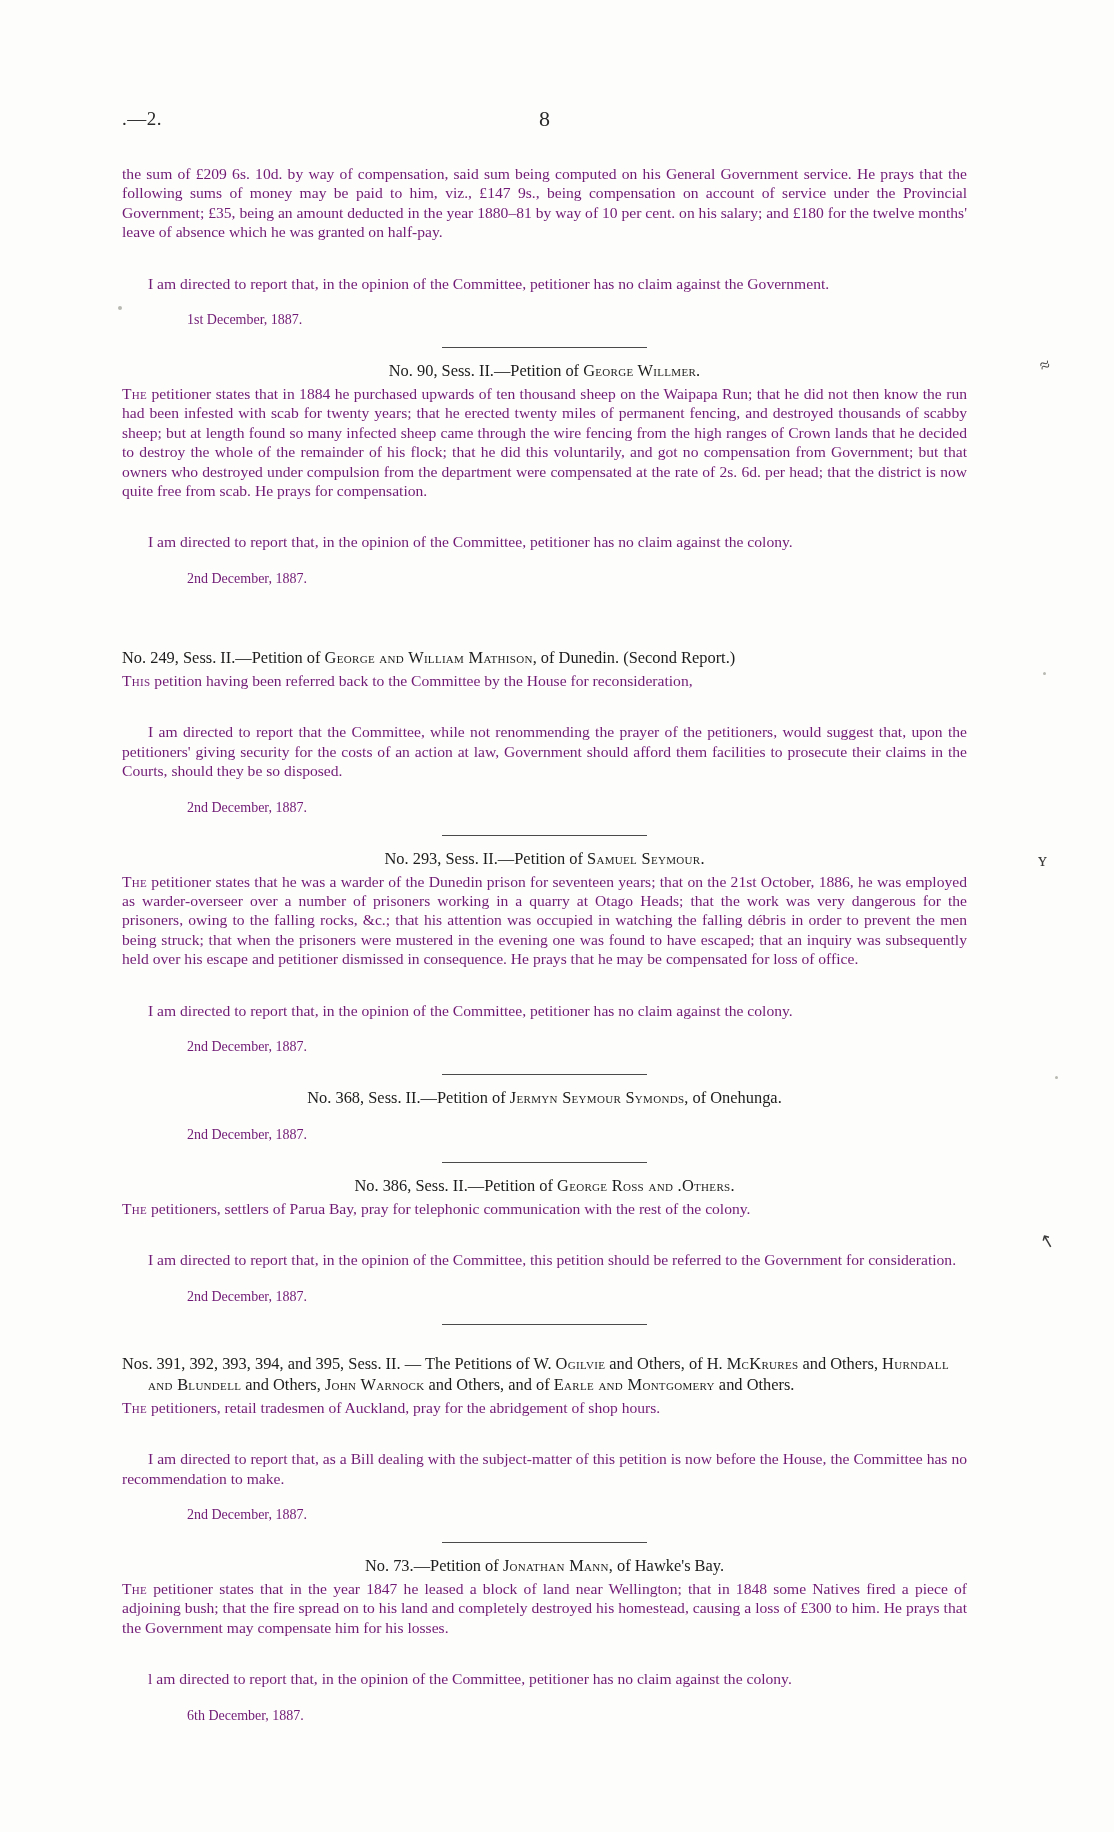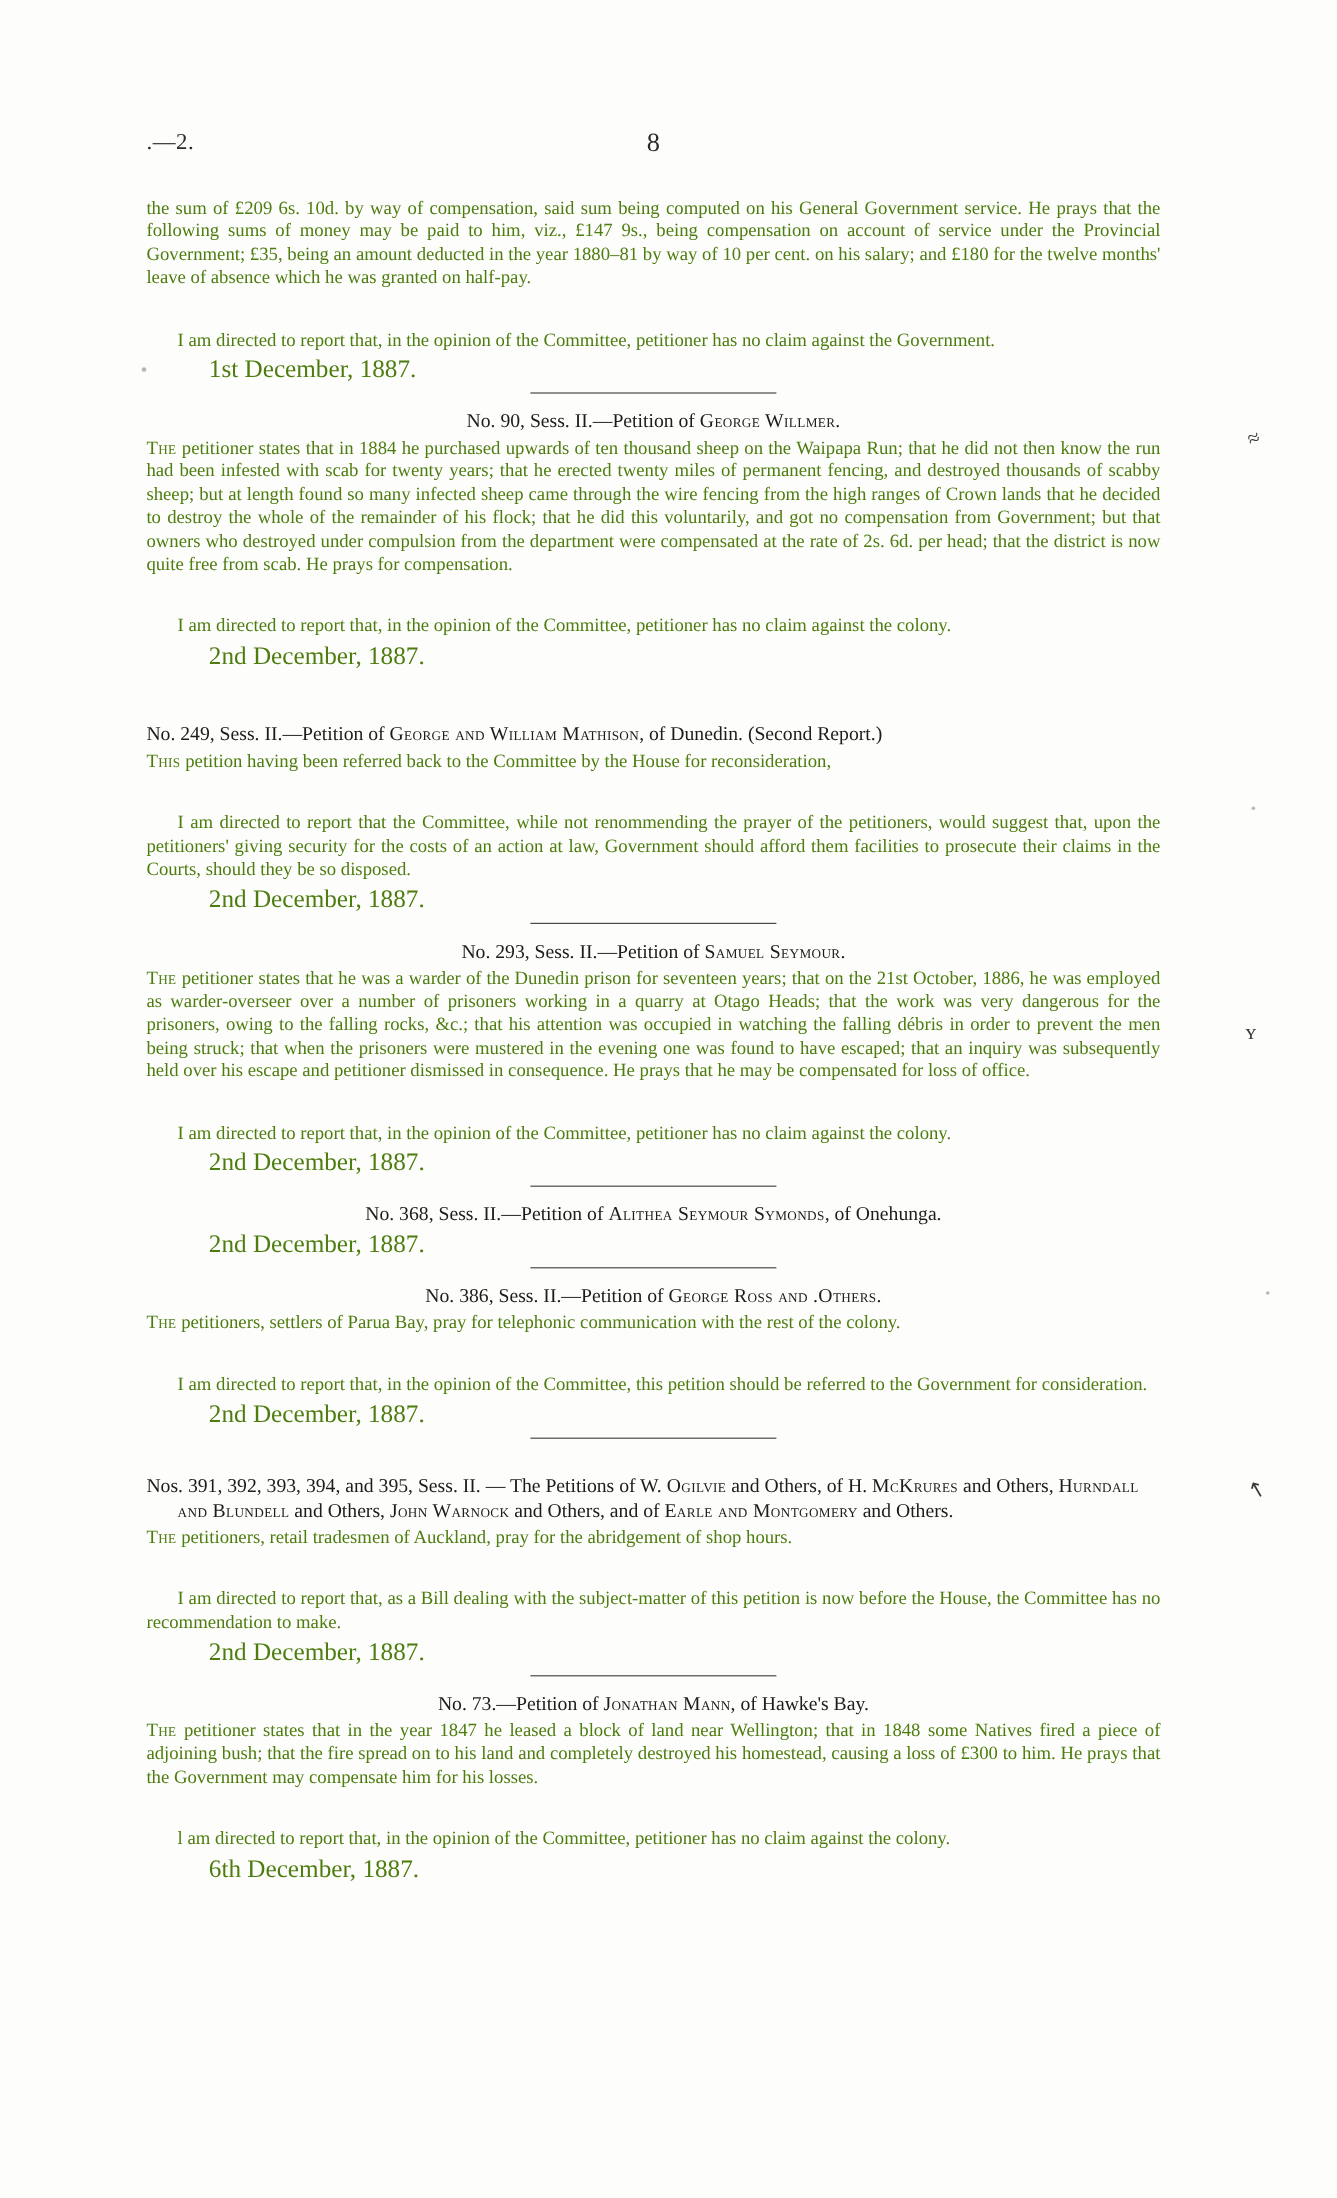"the sum of £209 6s." p { color: #4d7c0f -> #701a75 }
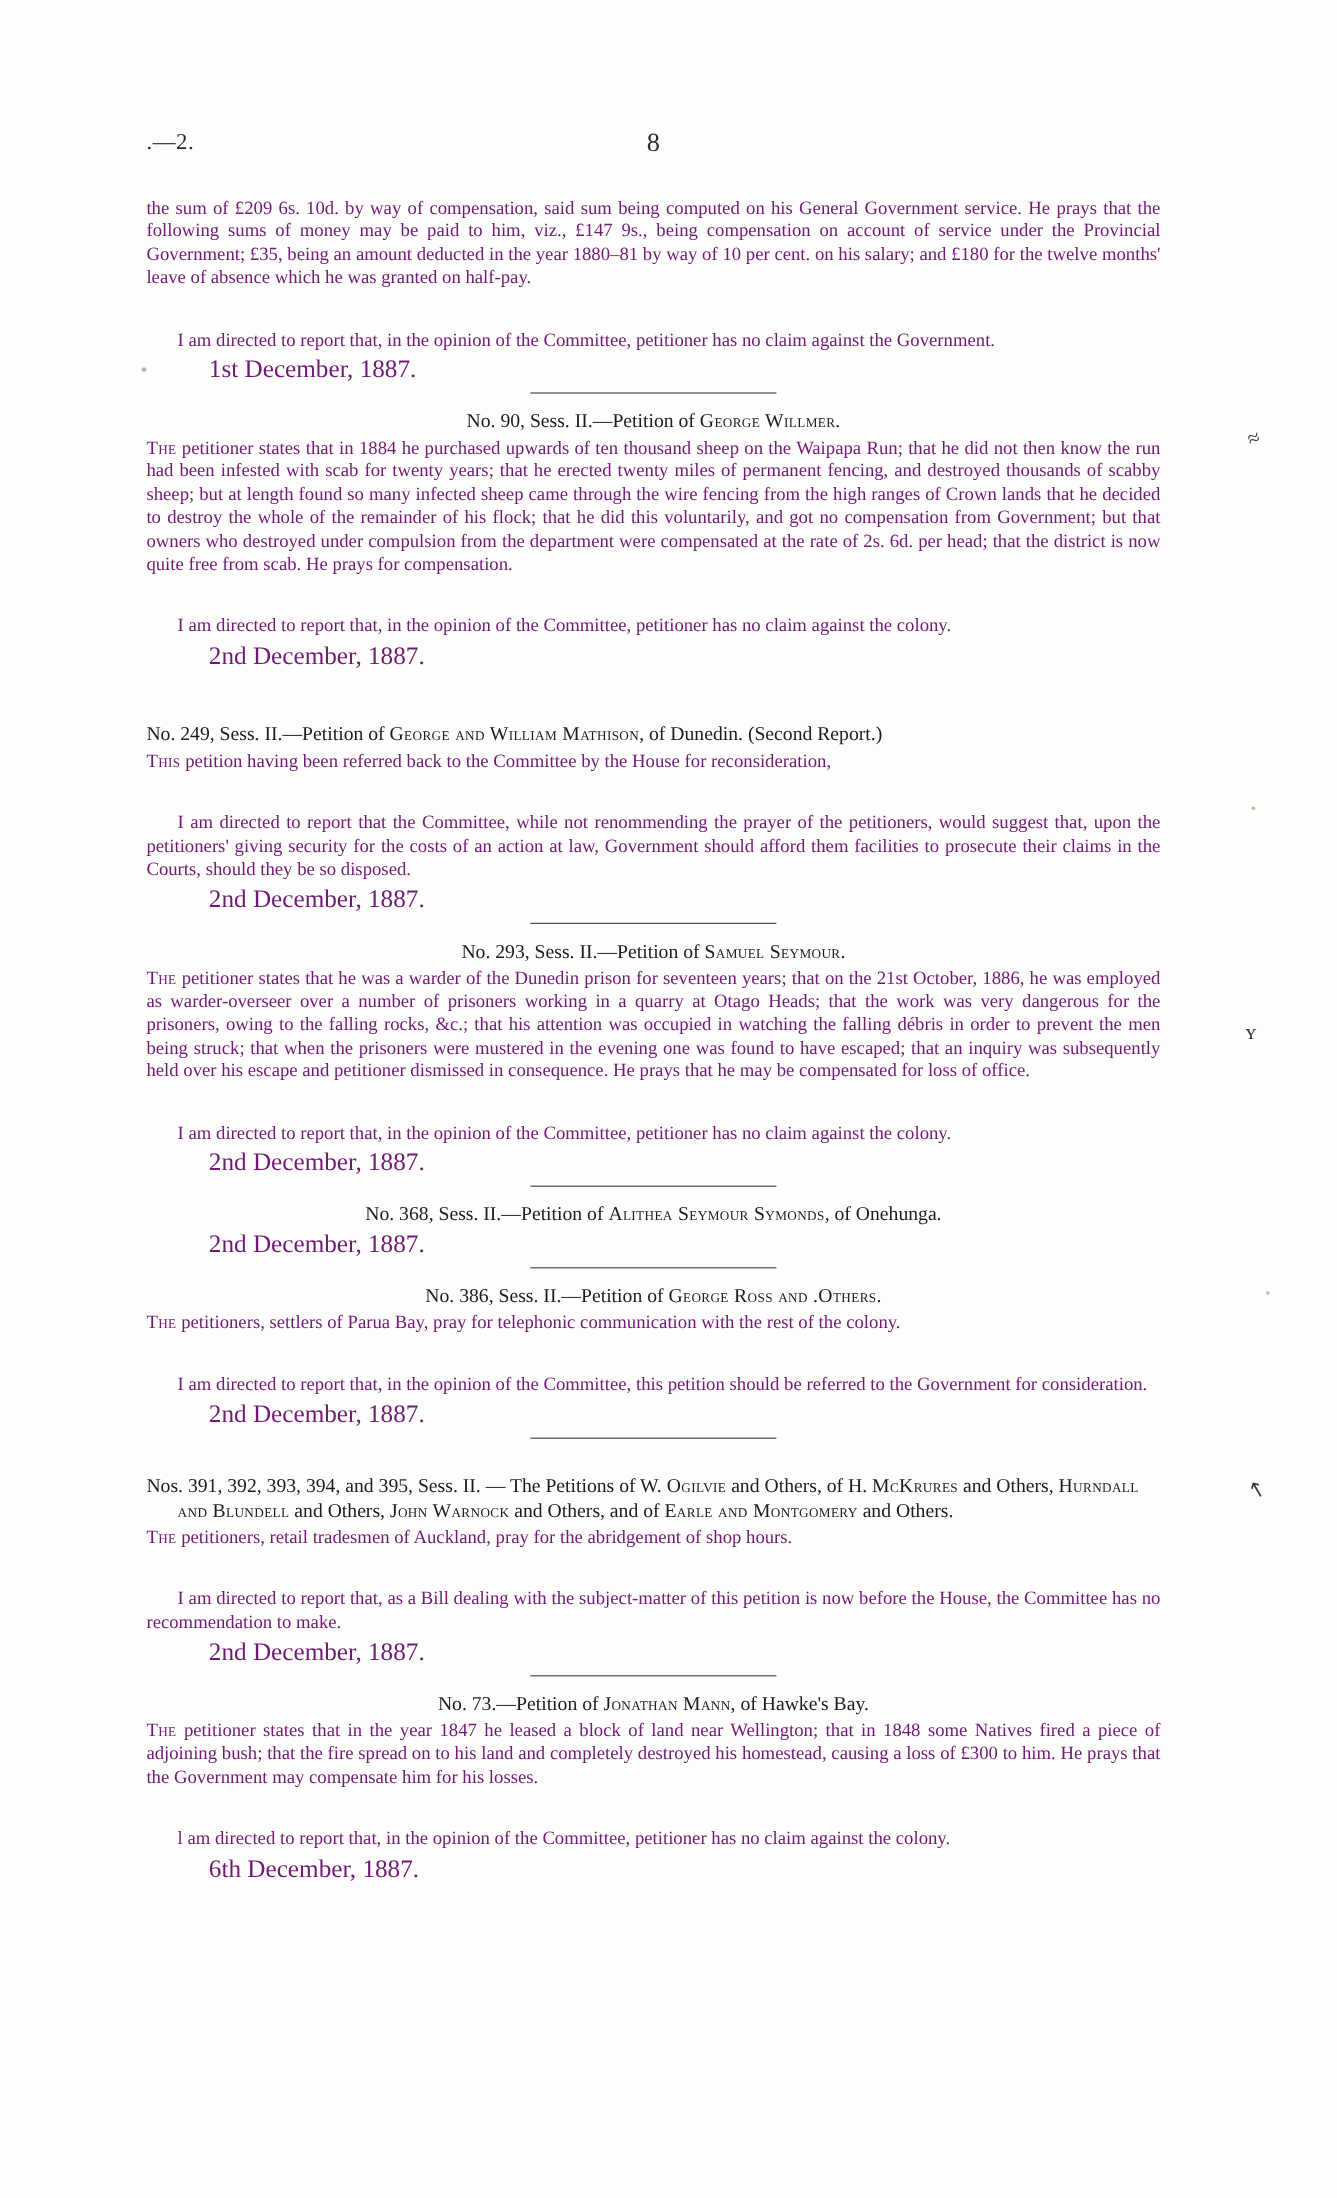"1st December, 1887." .date-line { font-size: 21px -> 14px; margin: 4px -> 17px }
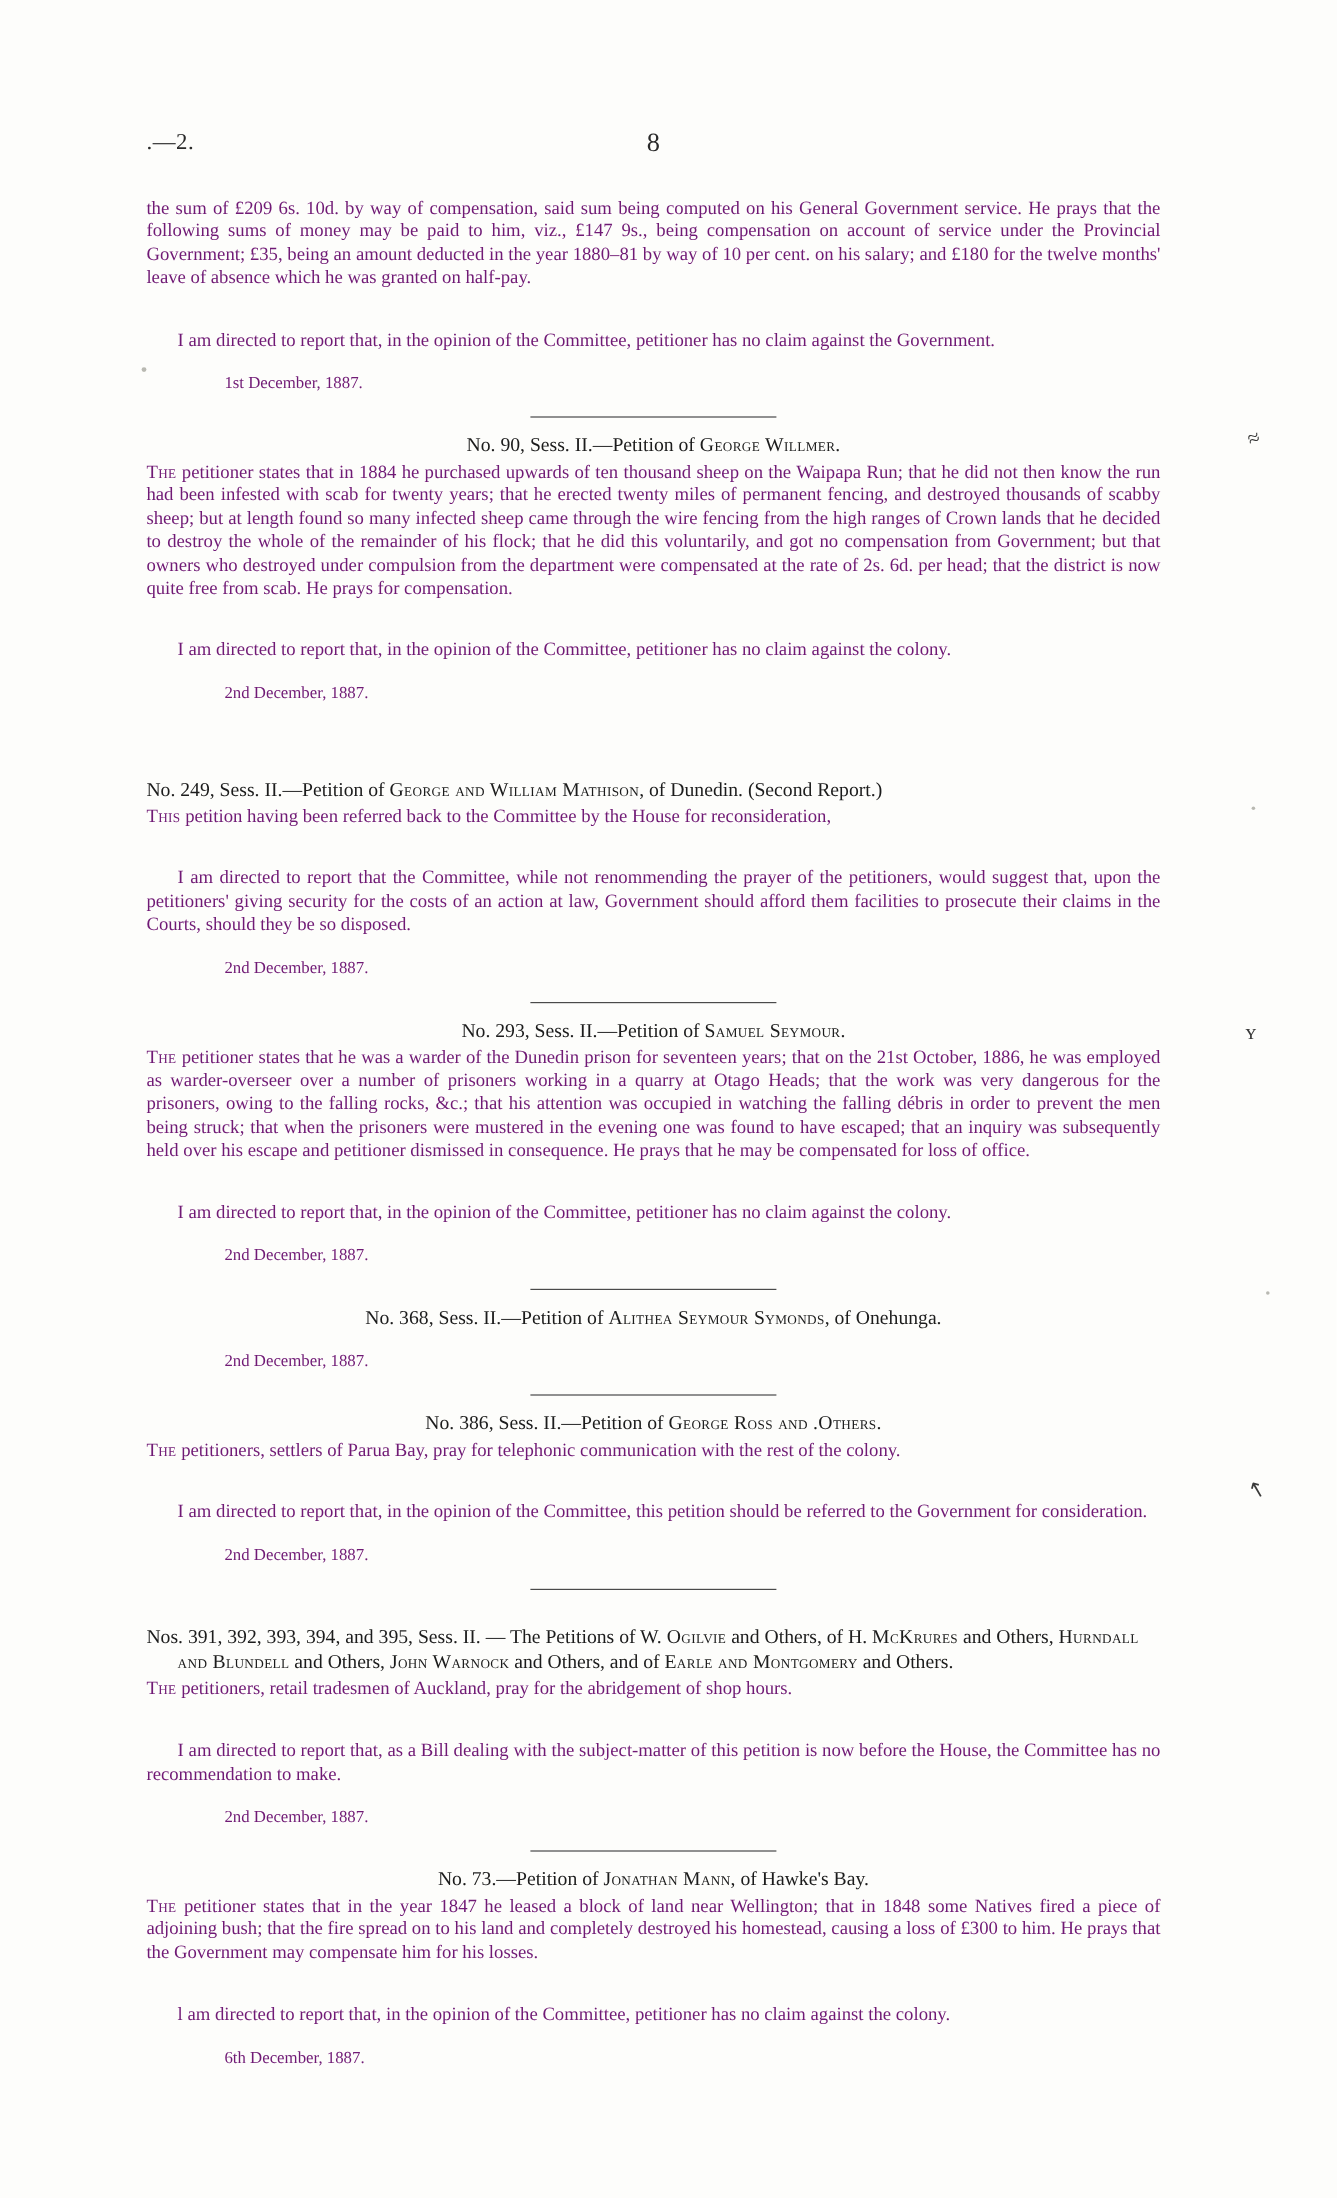"Alithea Seymour Symonds" span.sc { text: Alithea -> Jermyn }
